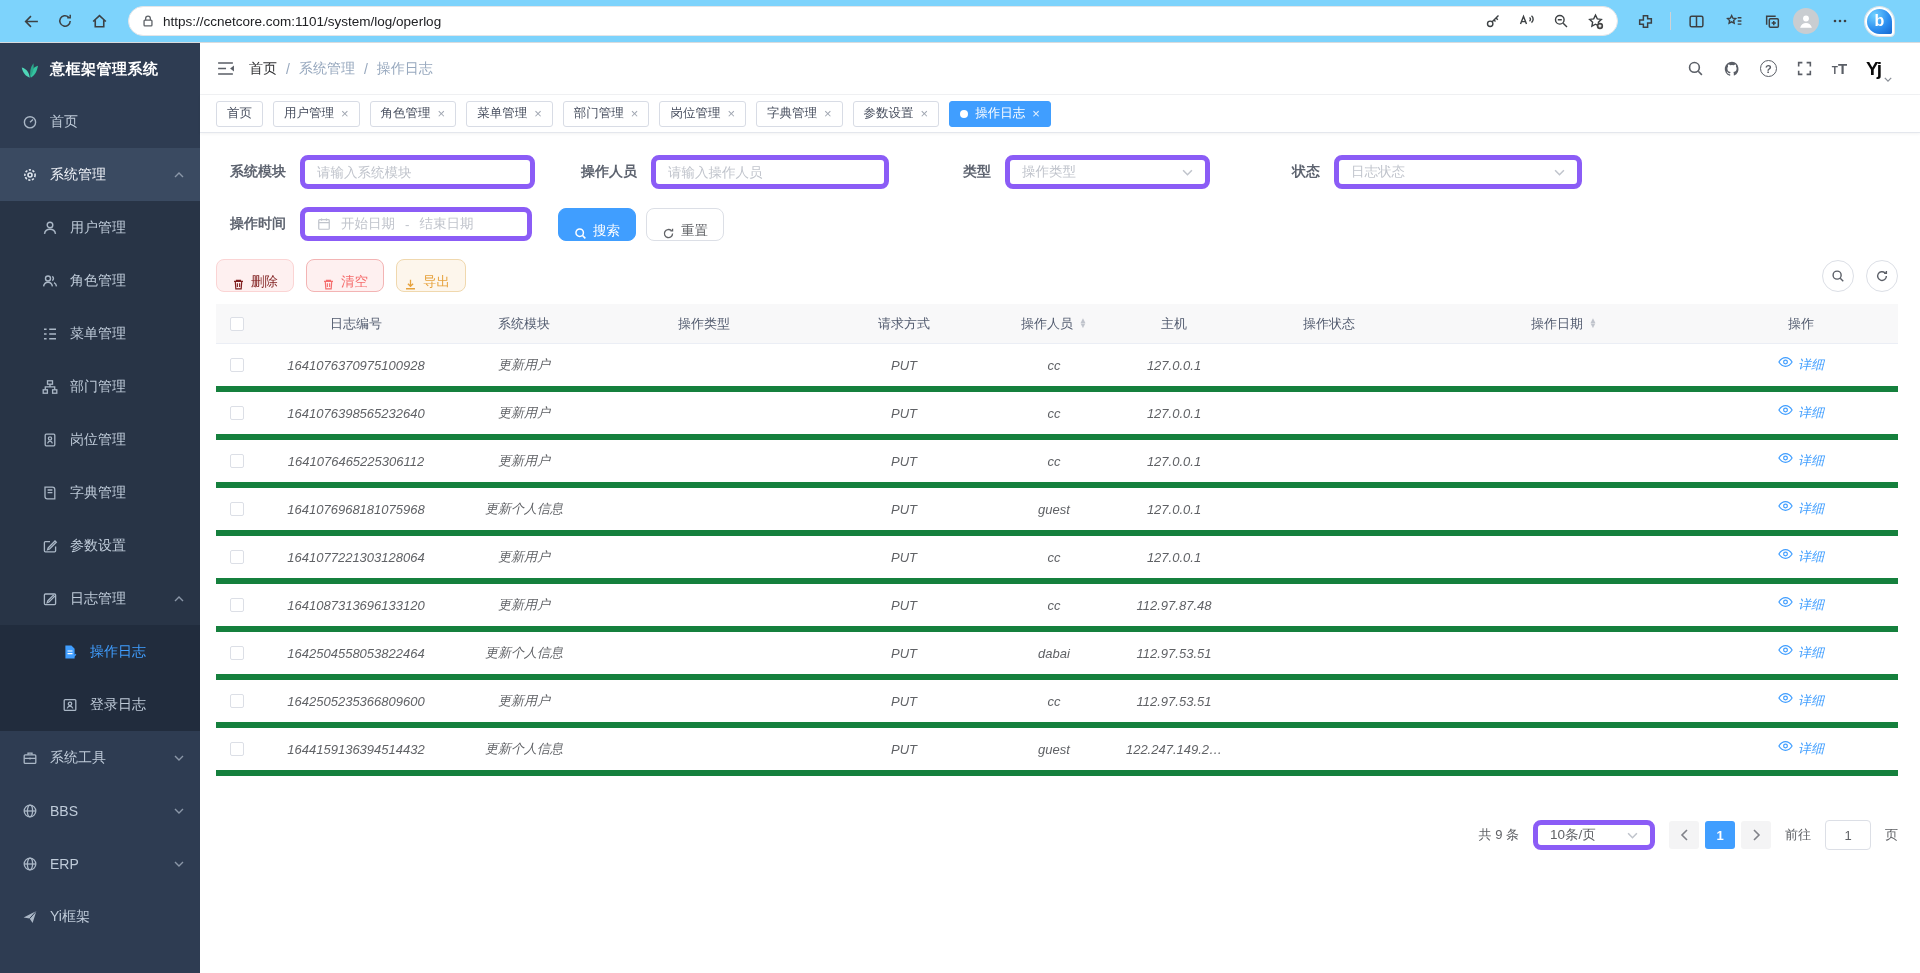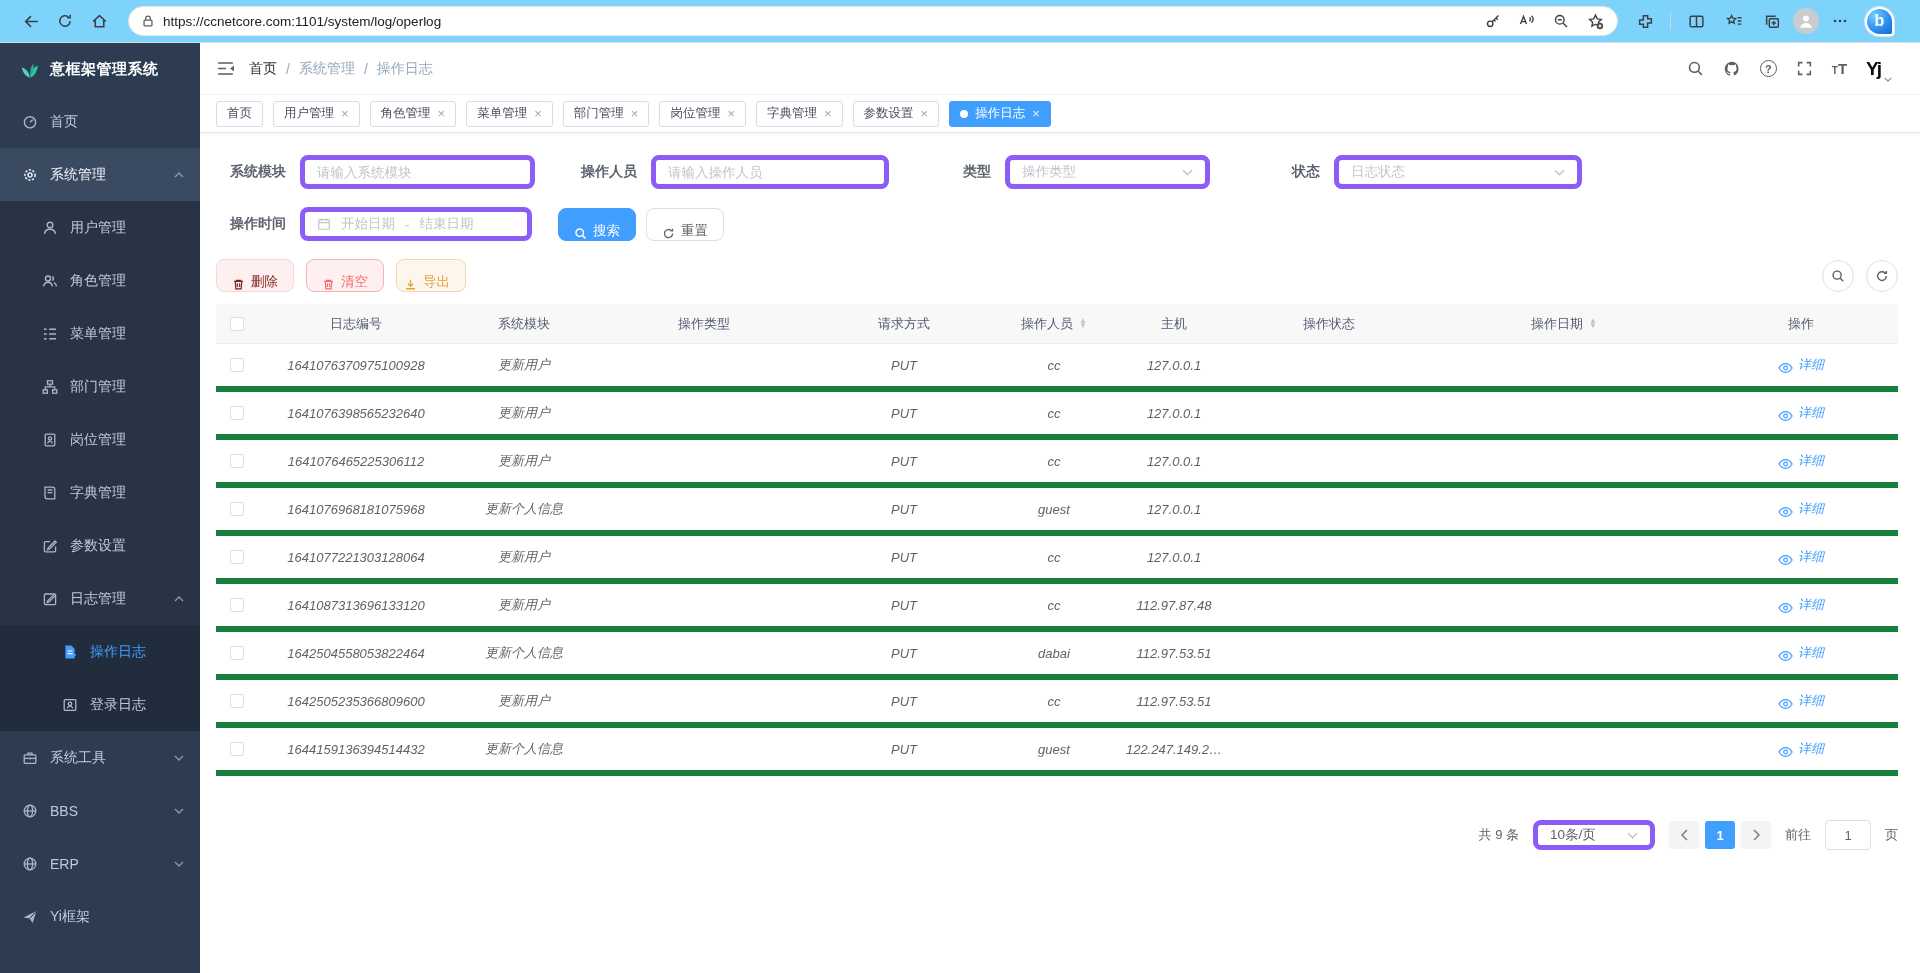"详细" .detail { align-items: flex-end -> flex-start }
